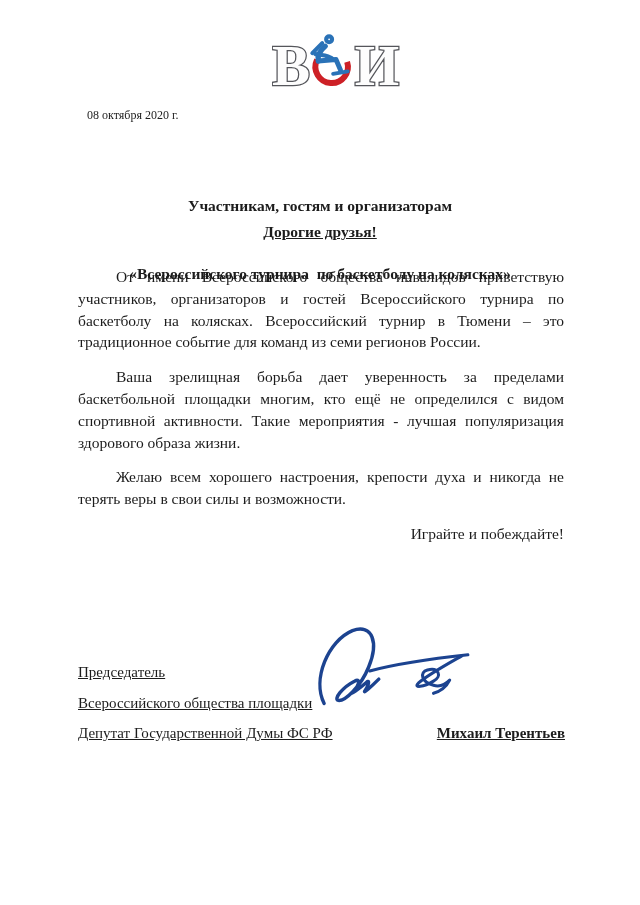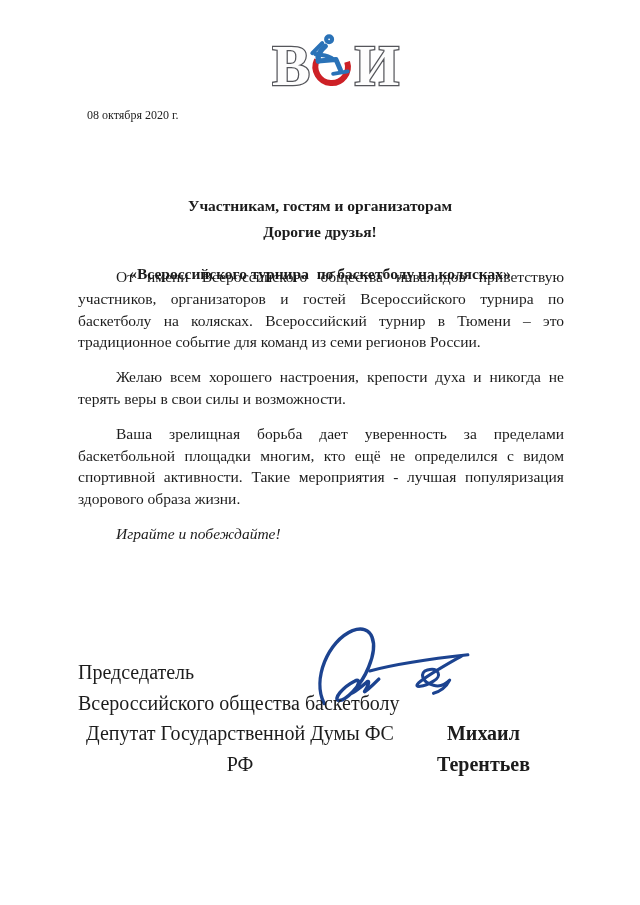"Дорогие друзья!" .salutation { text-decoration: none -> underline }
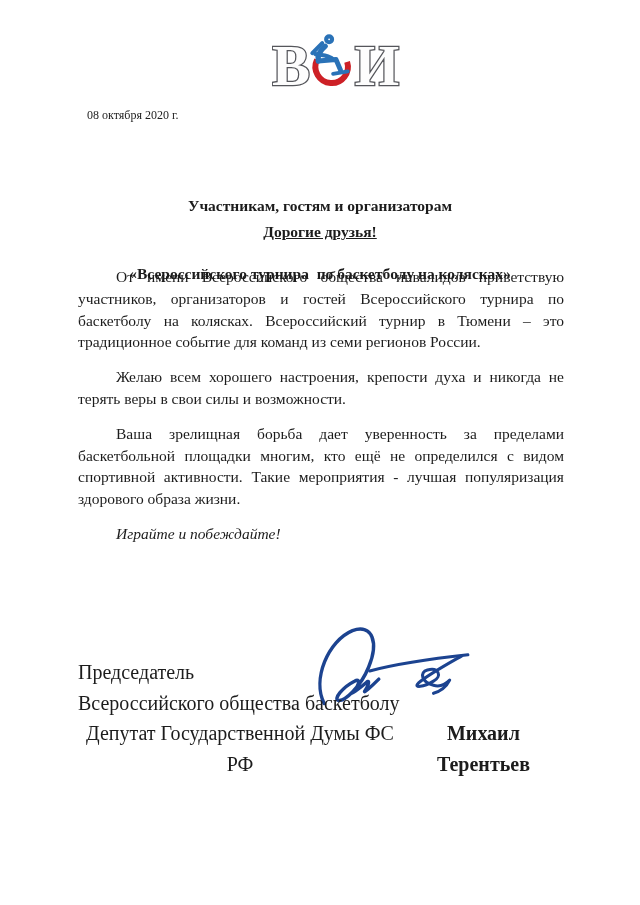"Желаю всем хорошего настроения, крепости" p { order: before "Ваша зрелищная борьба дает уверенность" -> after "Ваша зрелищная борьба дает уверенность" }
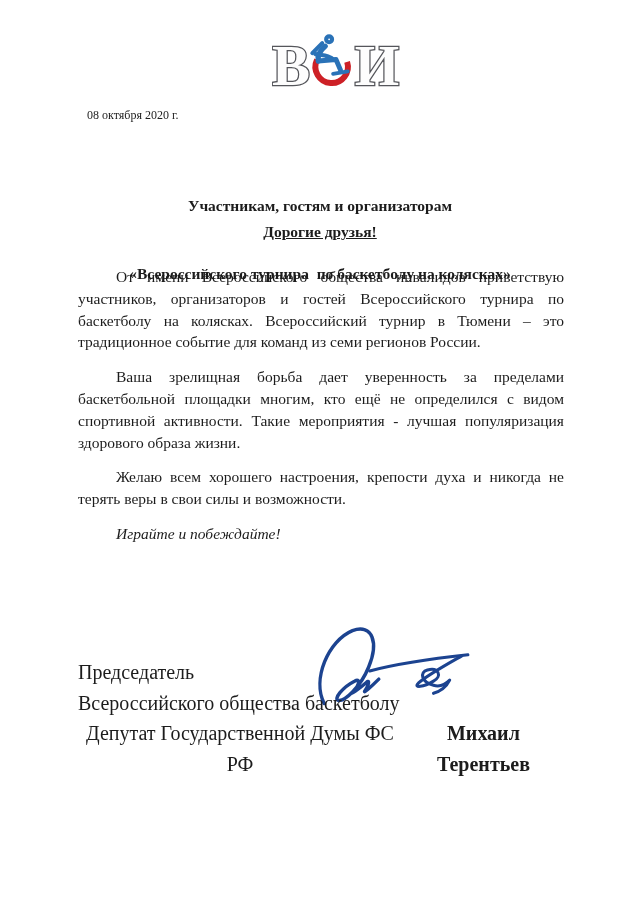"Играйте и побеждайте!" .body-text p.no-justify { font-style: italic -> none; text-align: left -> right }
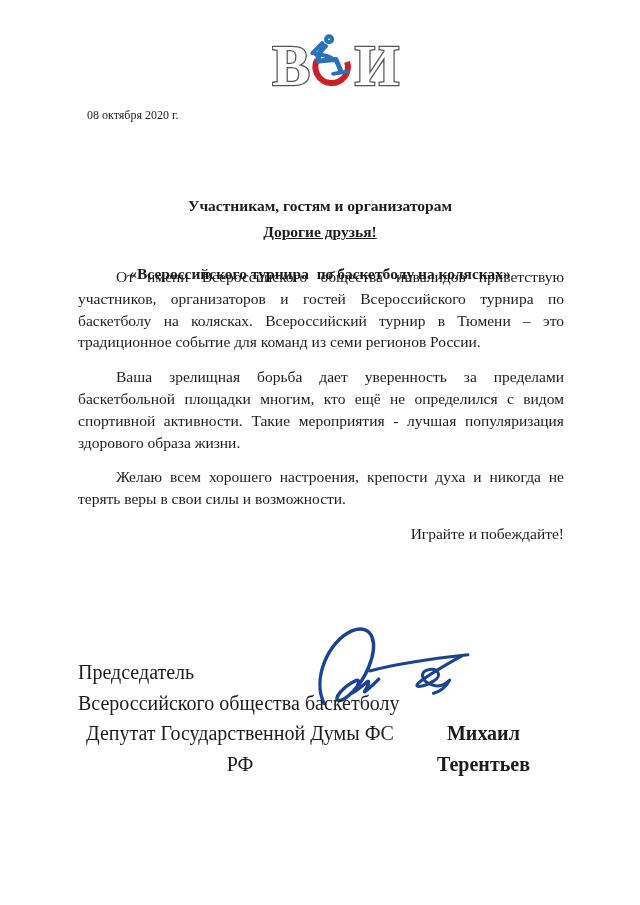"Председатель" .closing { font-size: 20px -> 15px; text-decoration: none -> underline }
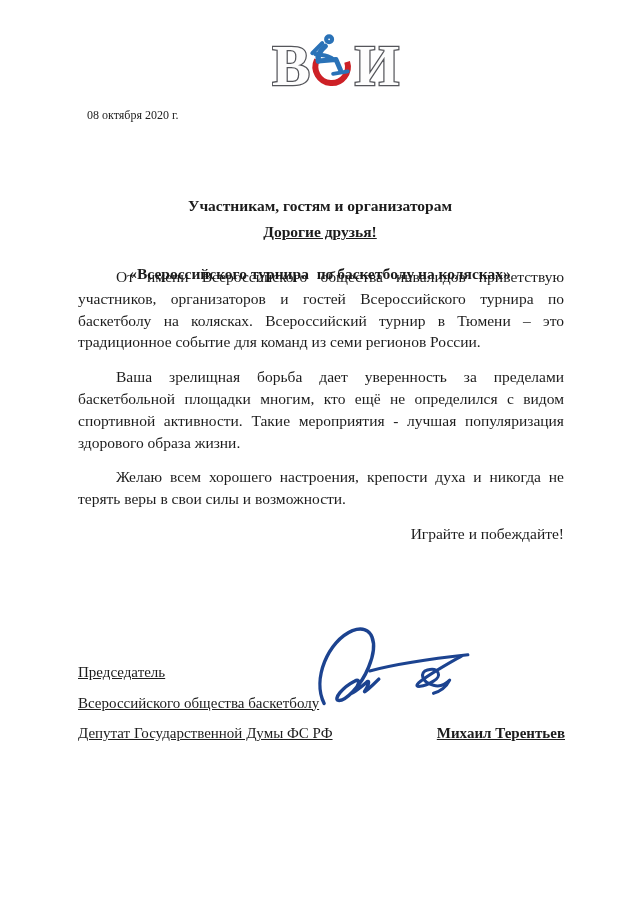"Всероссийского общества баскетболу" div { text: баскетболу -> площадки }
